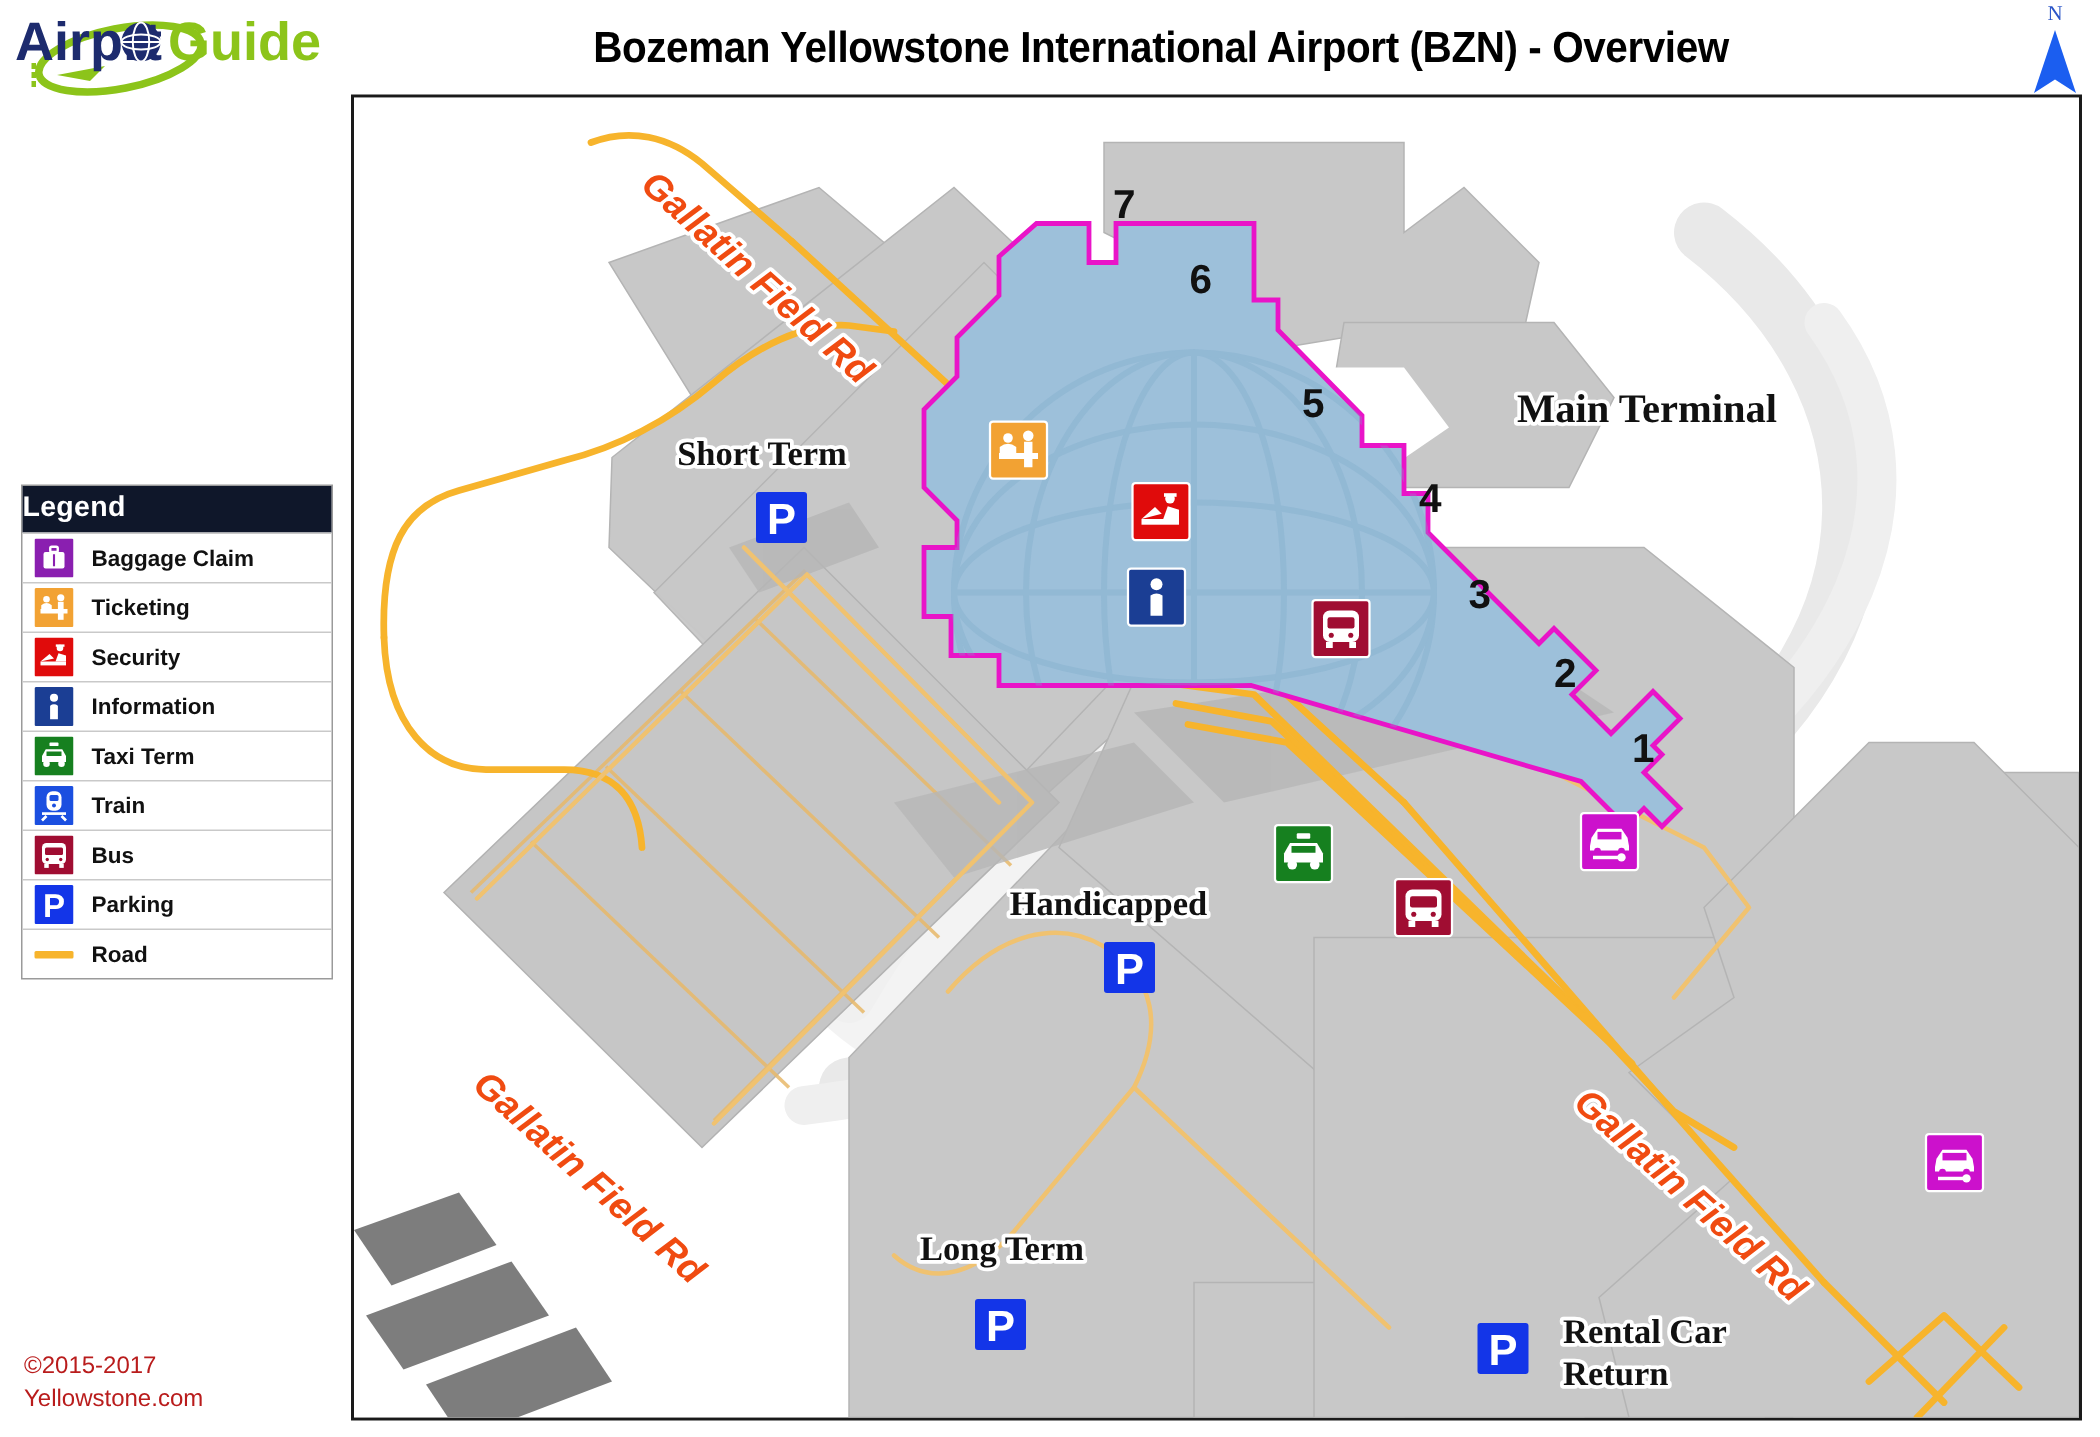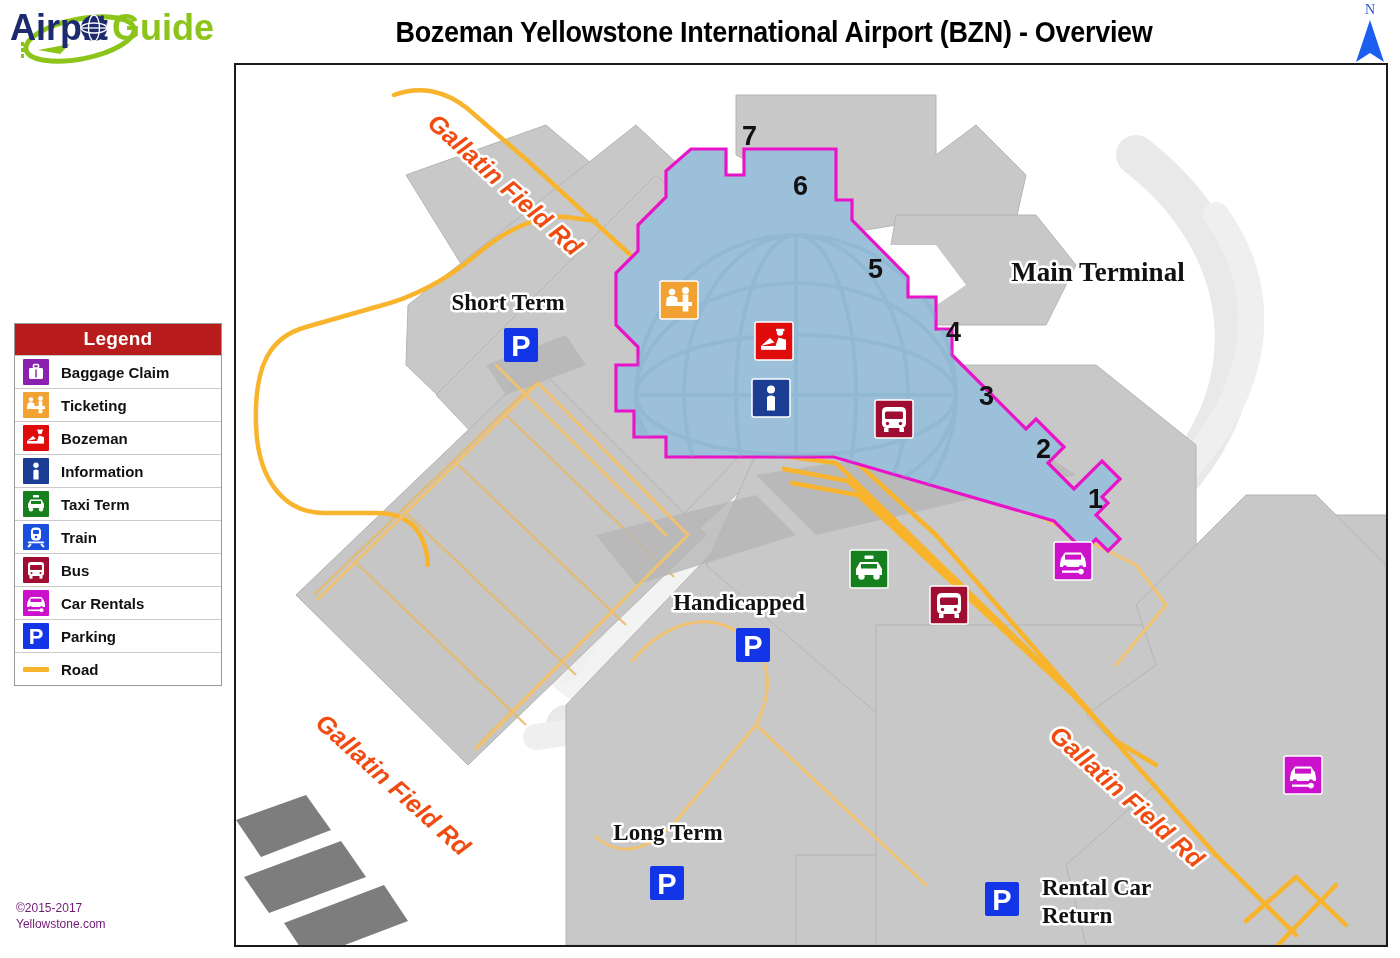"Legend" #legend-title { background: #b91c1c -> #0f172a; text-align: center -> left }
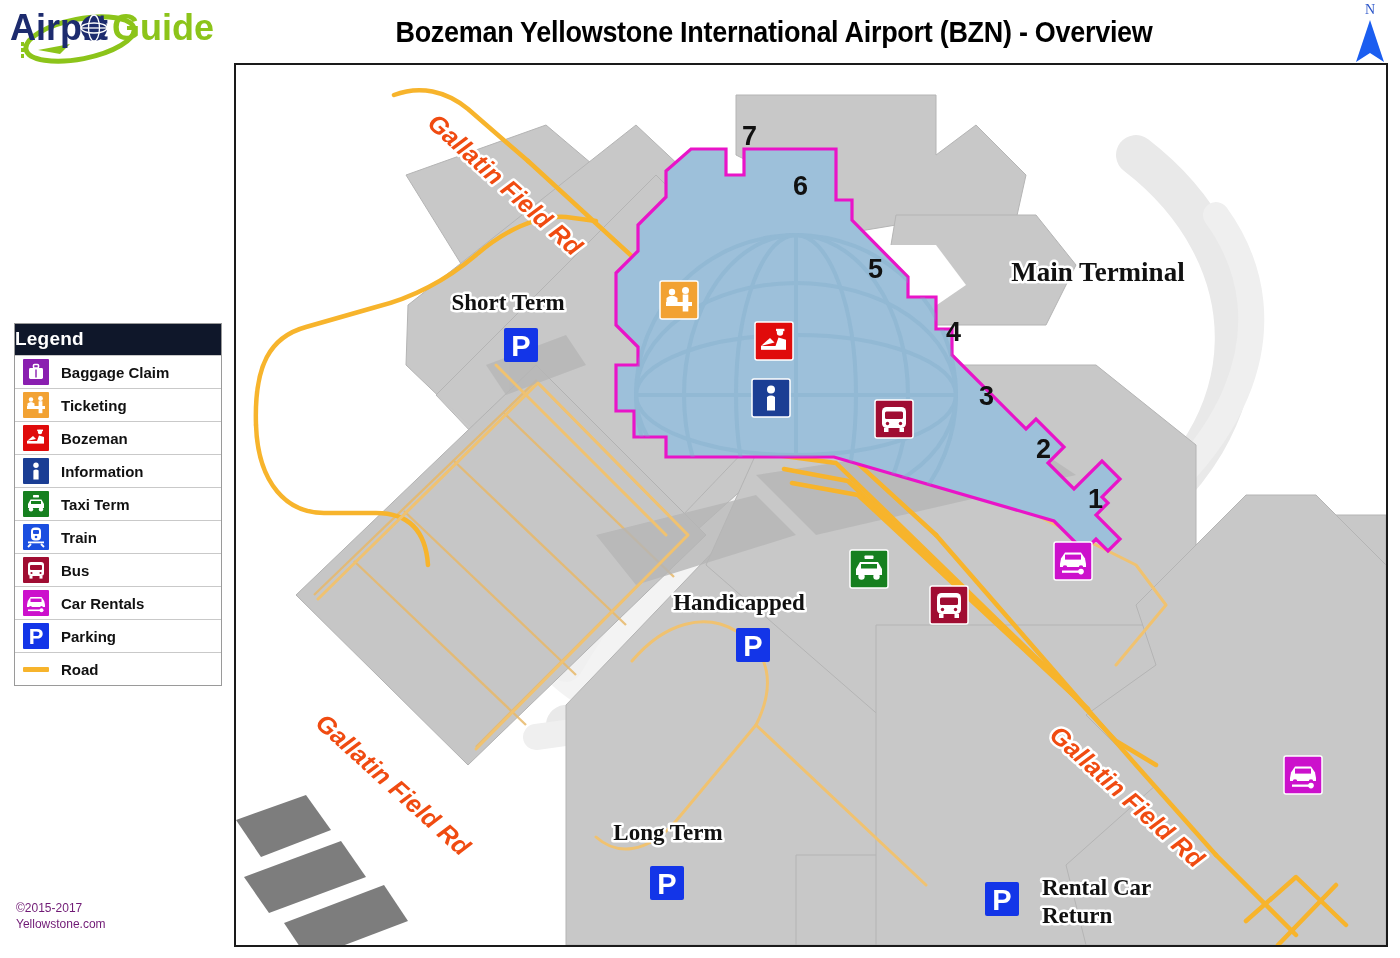"Bozeman" span.legend-label { text: Bozeman -> Security }
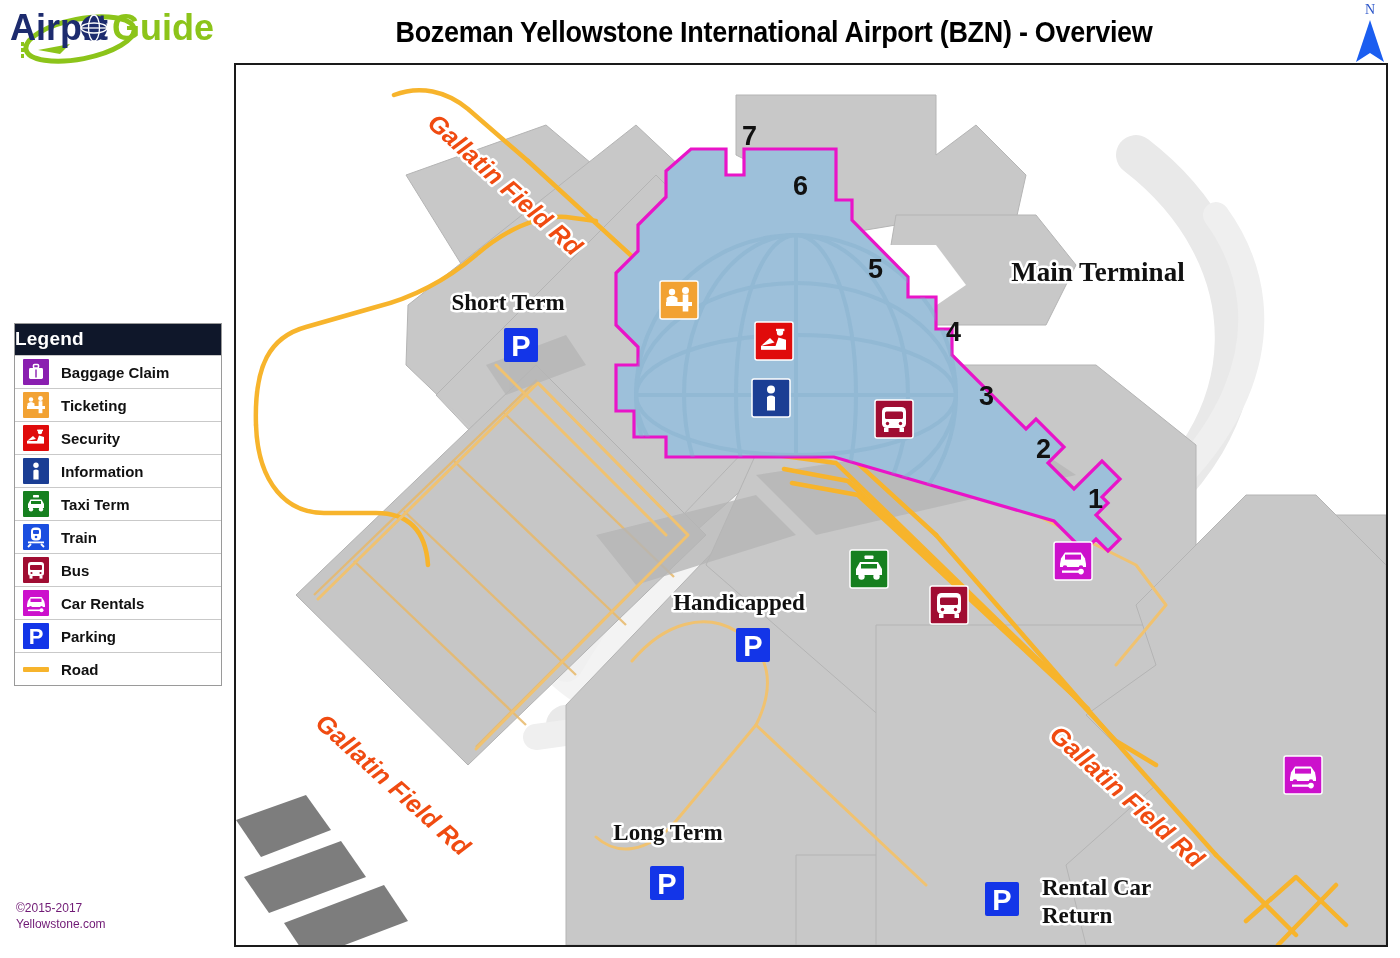"Car Rentals" div.legend-row { html: <div> <span> <svg> <rect></rect> <path></path> <rect></rect> <circle></circle> <circle></circle> <rect></rect> <circle></circle> </svg> </span> <span>Car Rentals</span> </div> -> none }
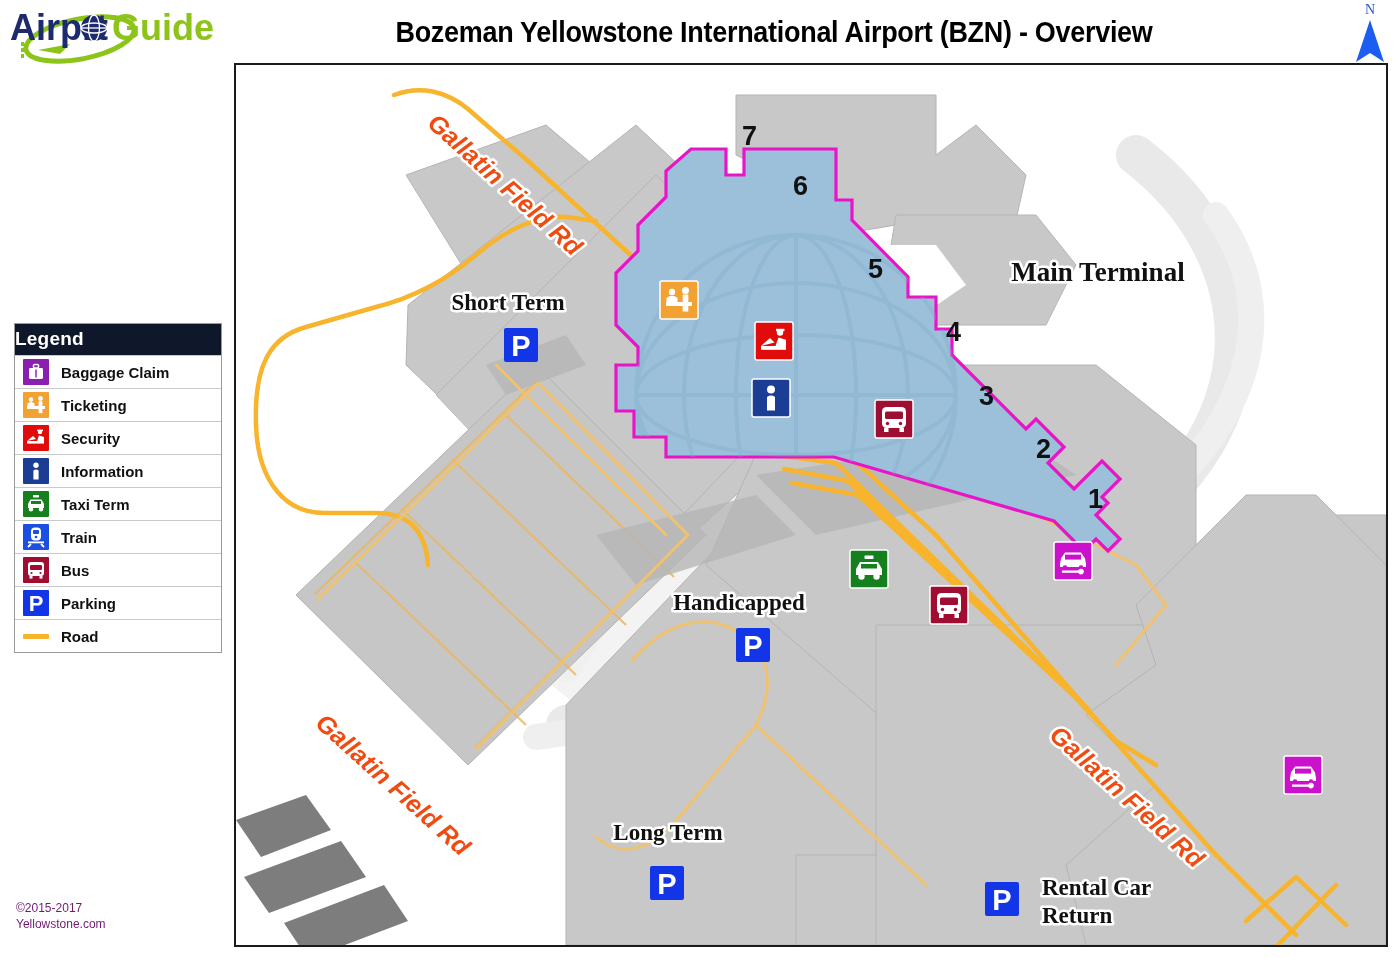"©2015-2017" #copyright { color: #701a75 -> #b91c1c; font-size: 12px -> 16px }
